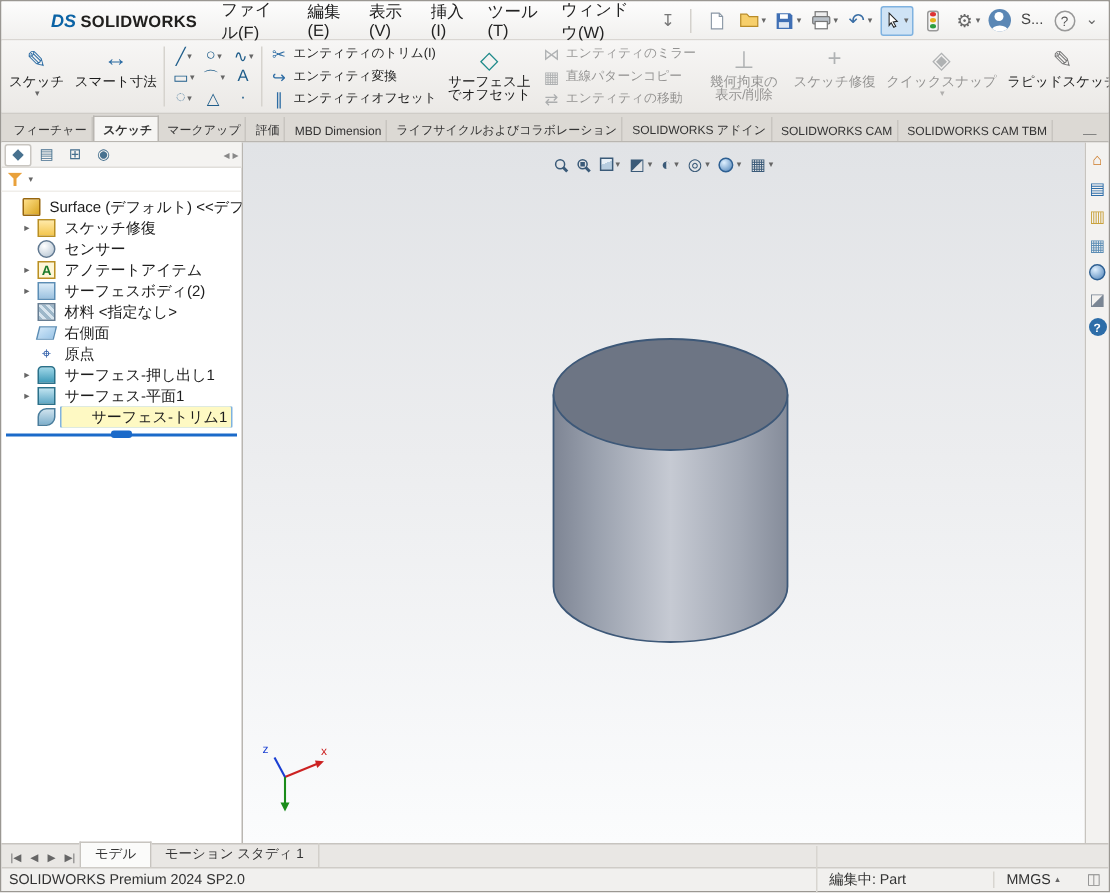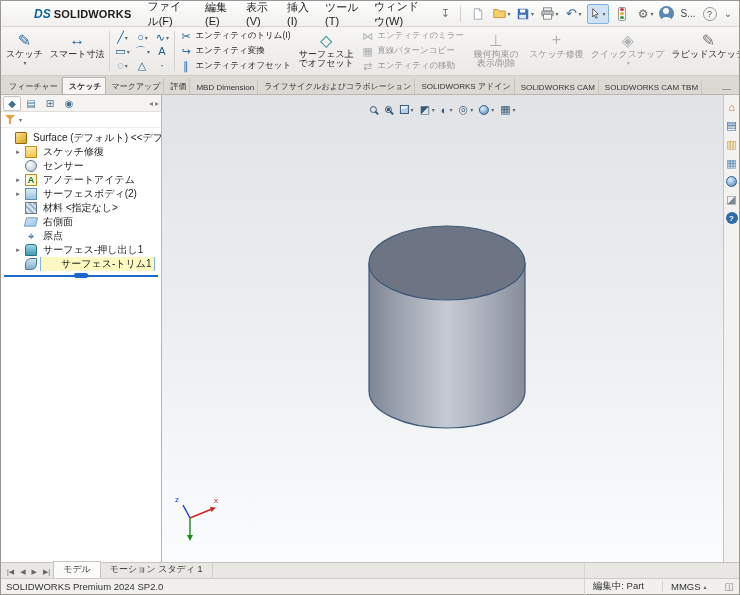"サーフェス-平面1" div.titem { html: none -> <div> <span>▸</span> <span> <i></i> </span> <span>サーフェス-平面1</span> </div> }
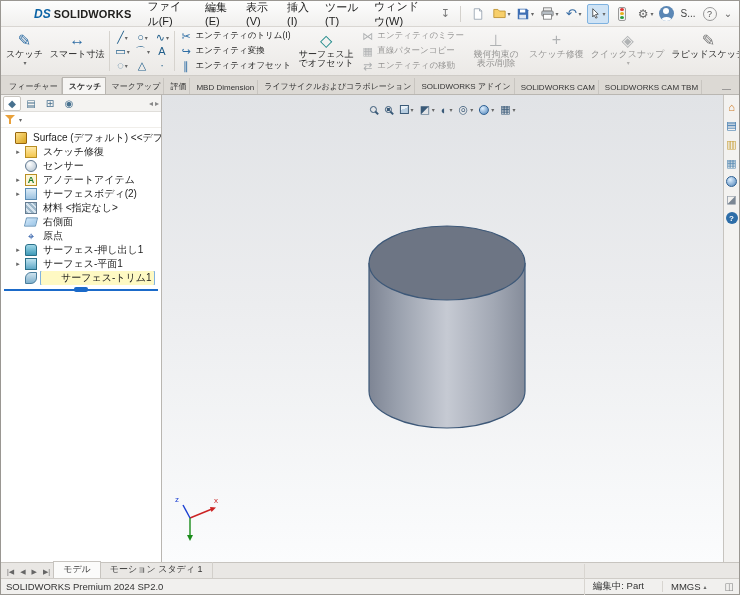"MMGS" .sb-units { margin-left: none -> 40px }
